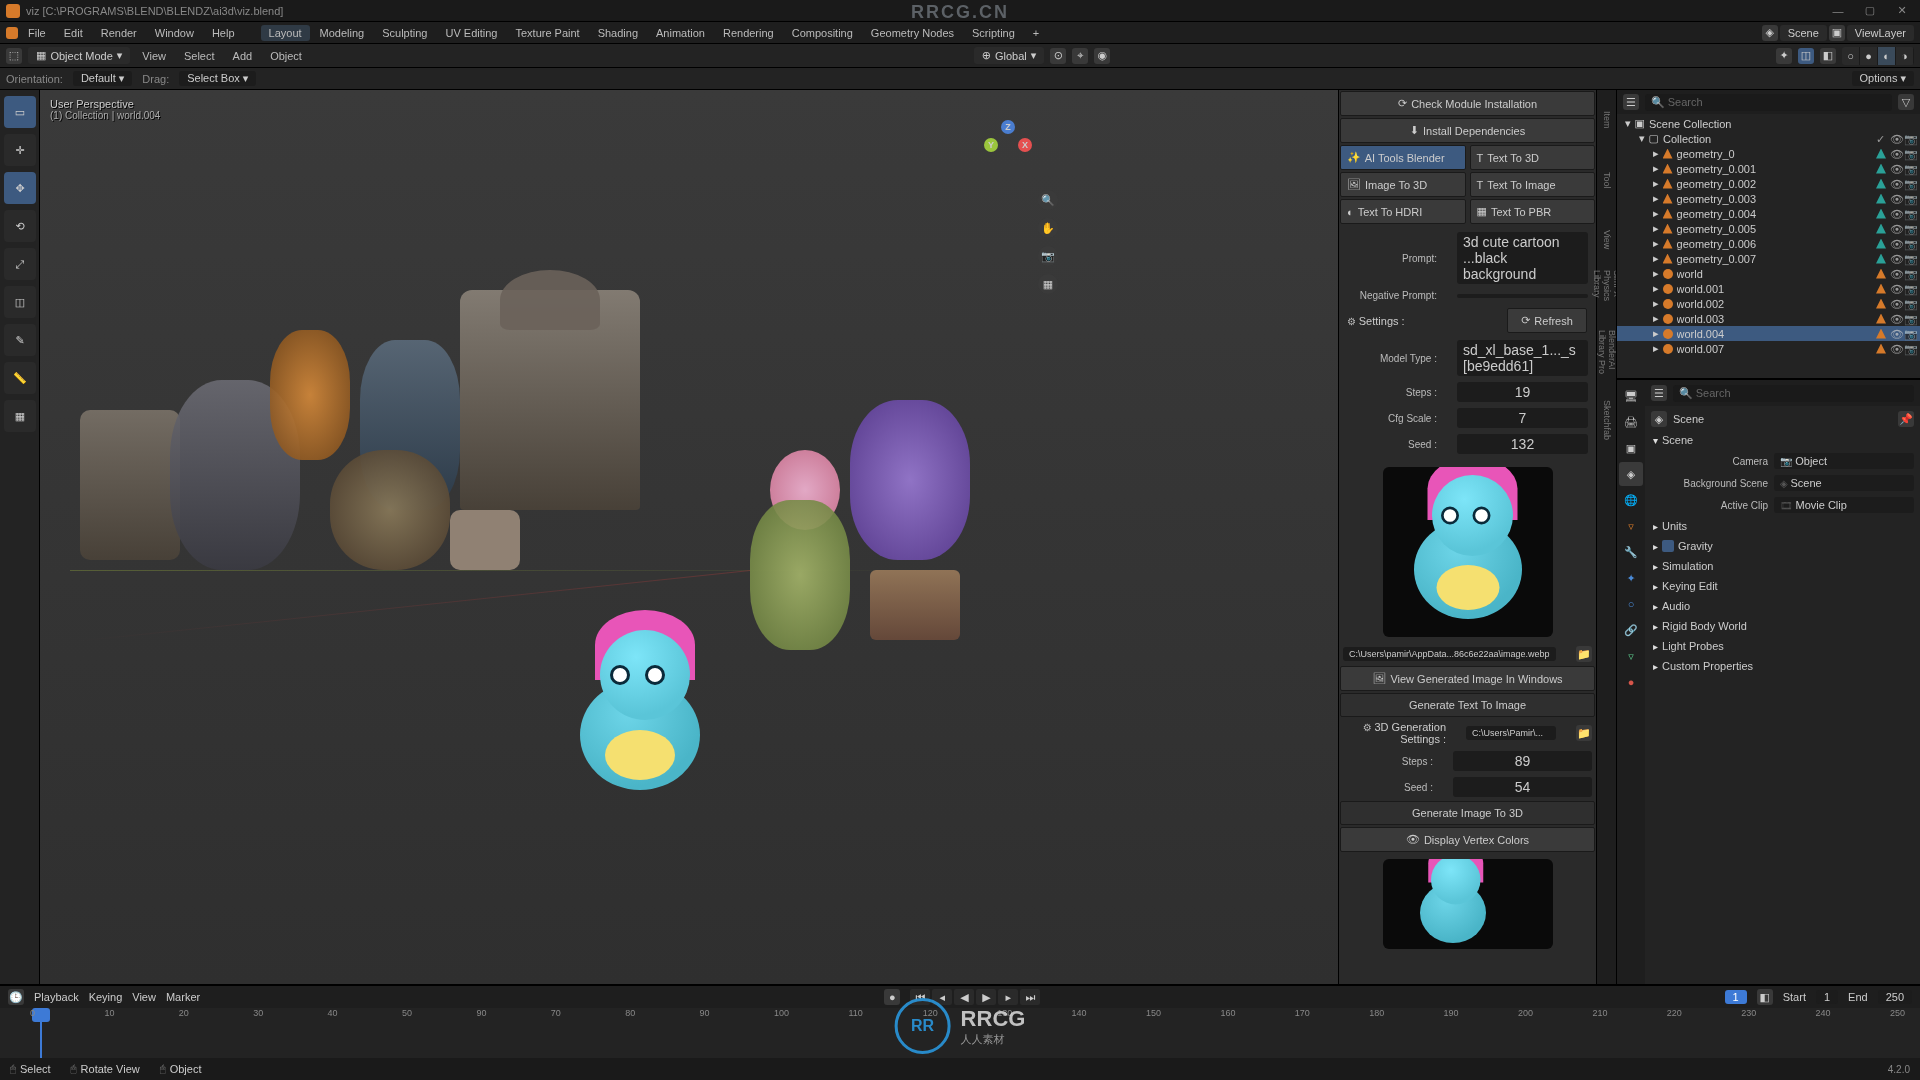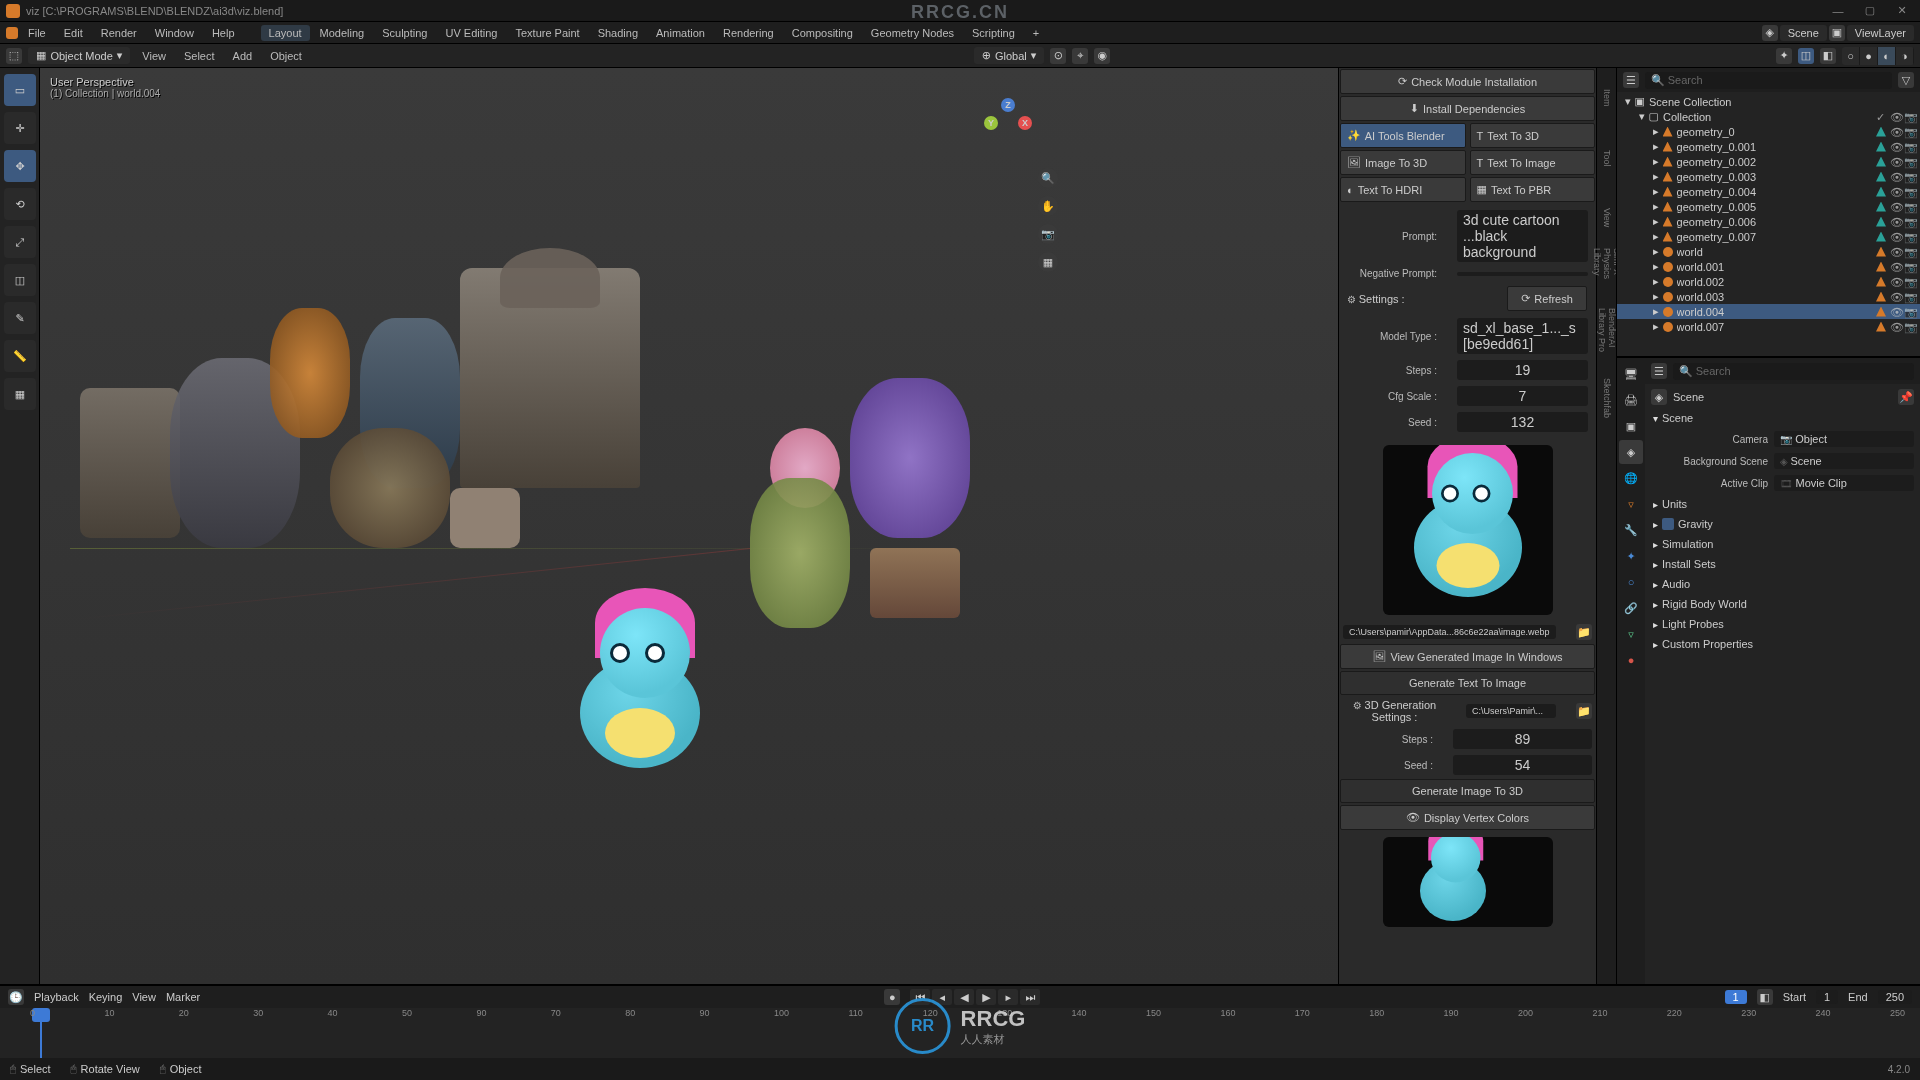"Orientation:" div.subhdr { html: none -> <div> <span>Orientation:</span> <span><span>Default</span> ▾</span> <span>Drag:</span> <span><span>Select Box</span> ▾</span> <div></div> <span><span>Options</span> ▾</span> </div> }
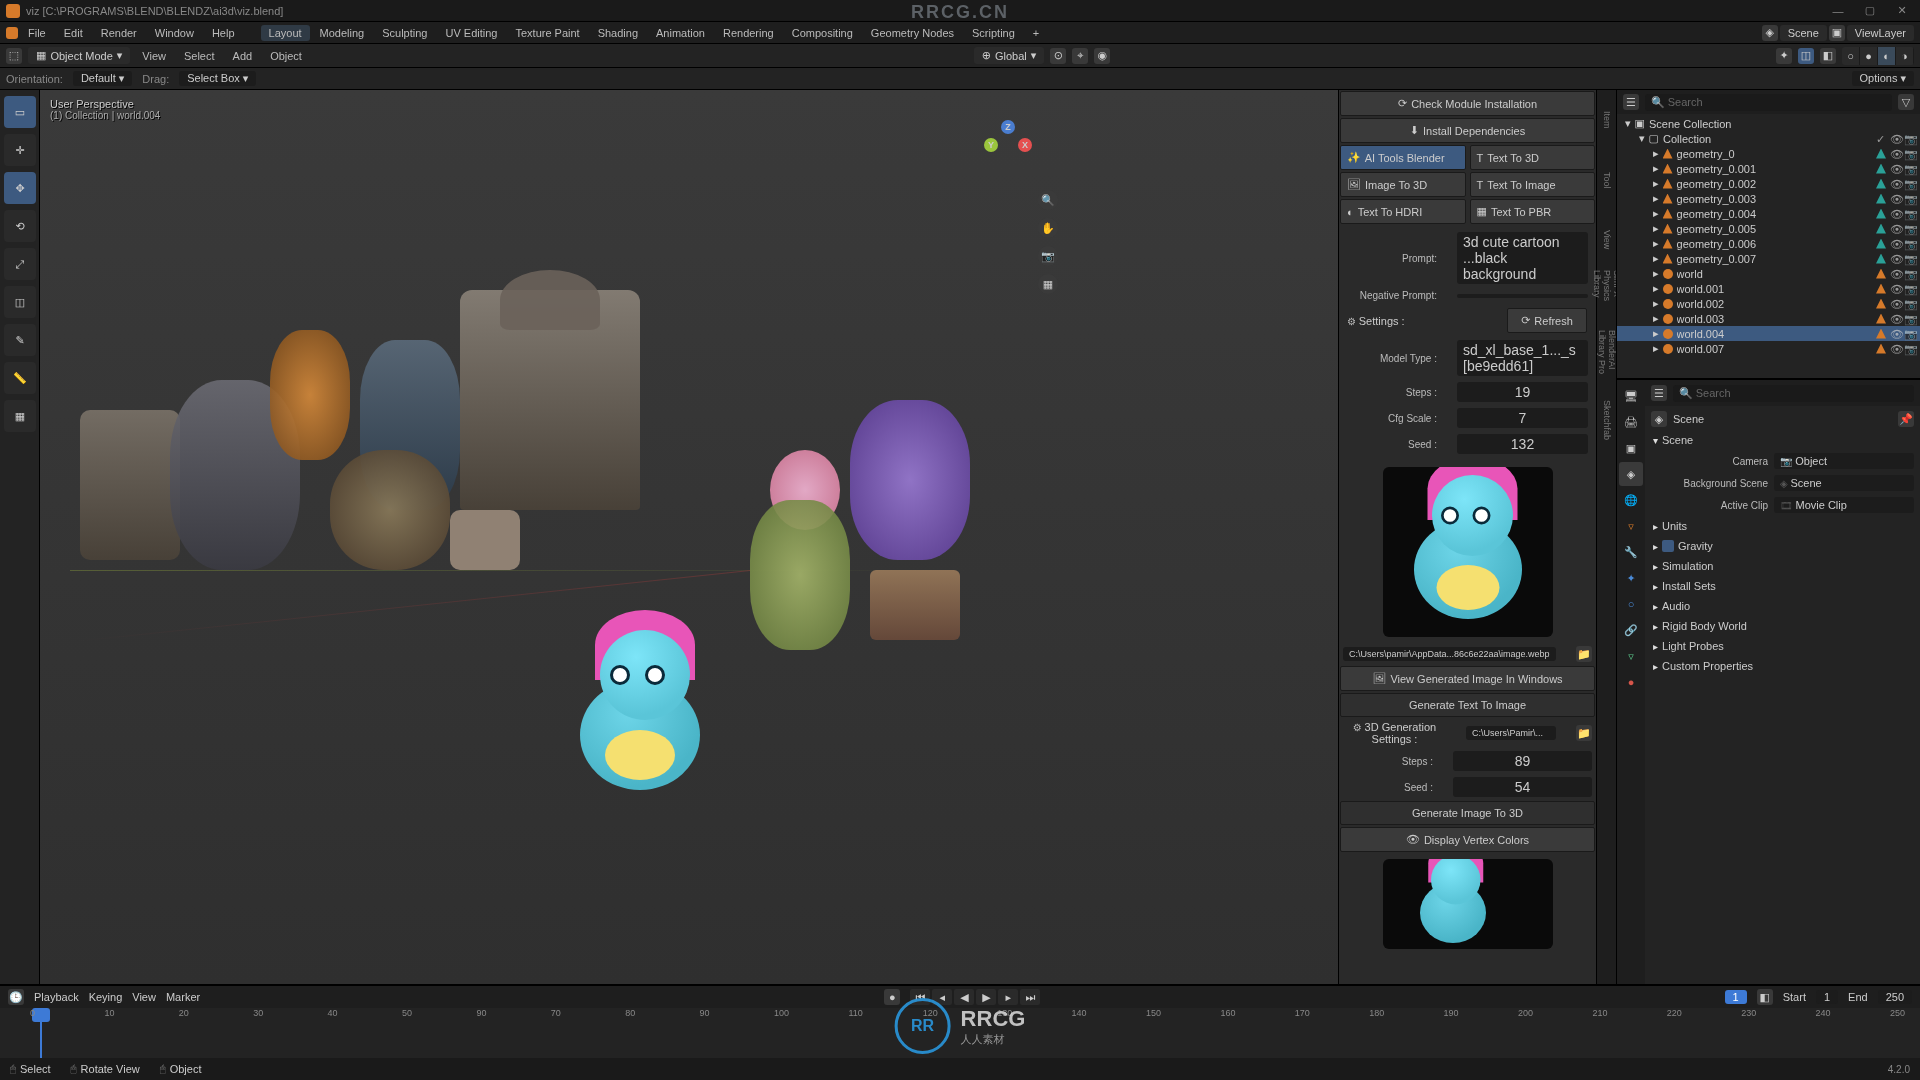"Install Sets" span { text: Install Sets -> Keying Edit }
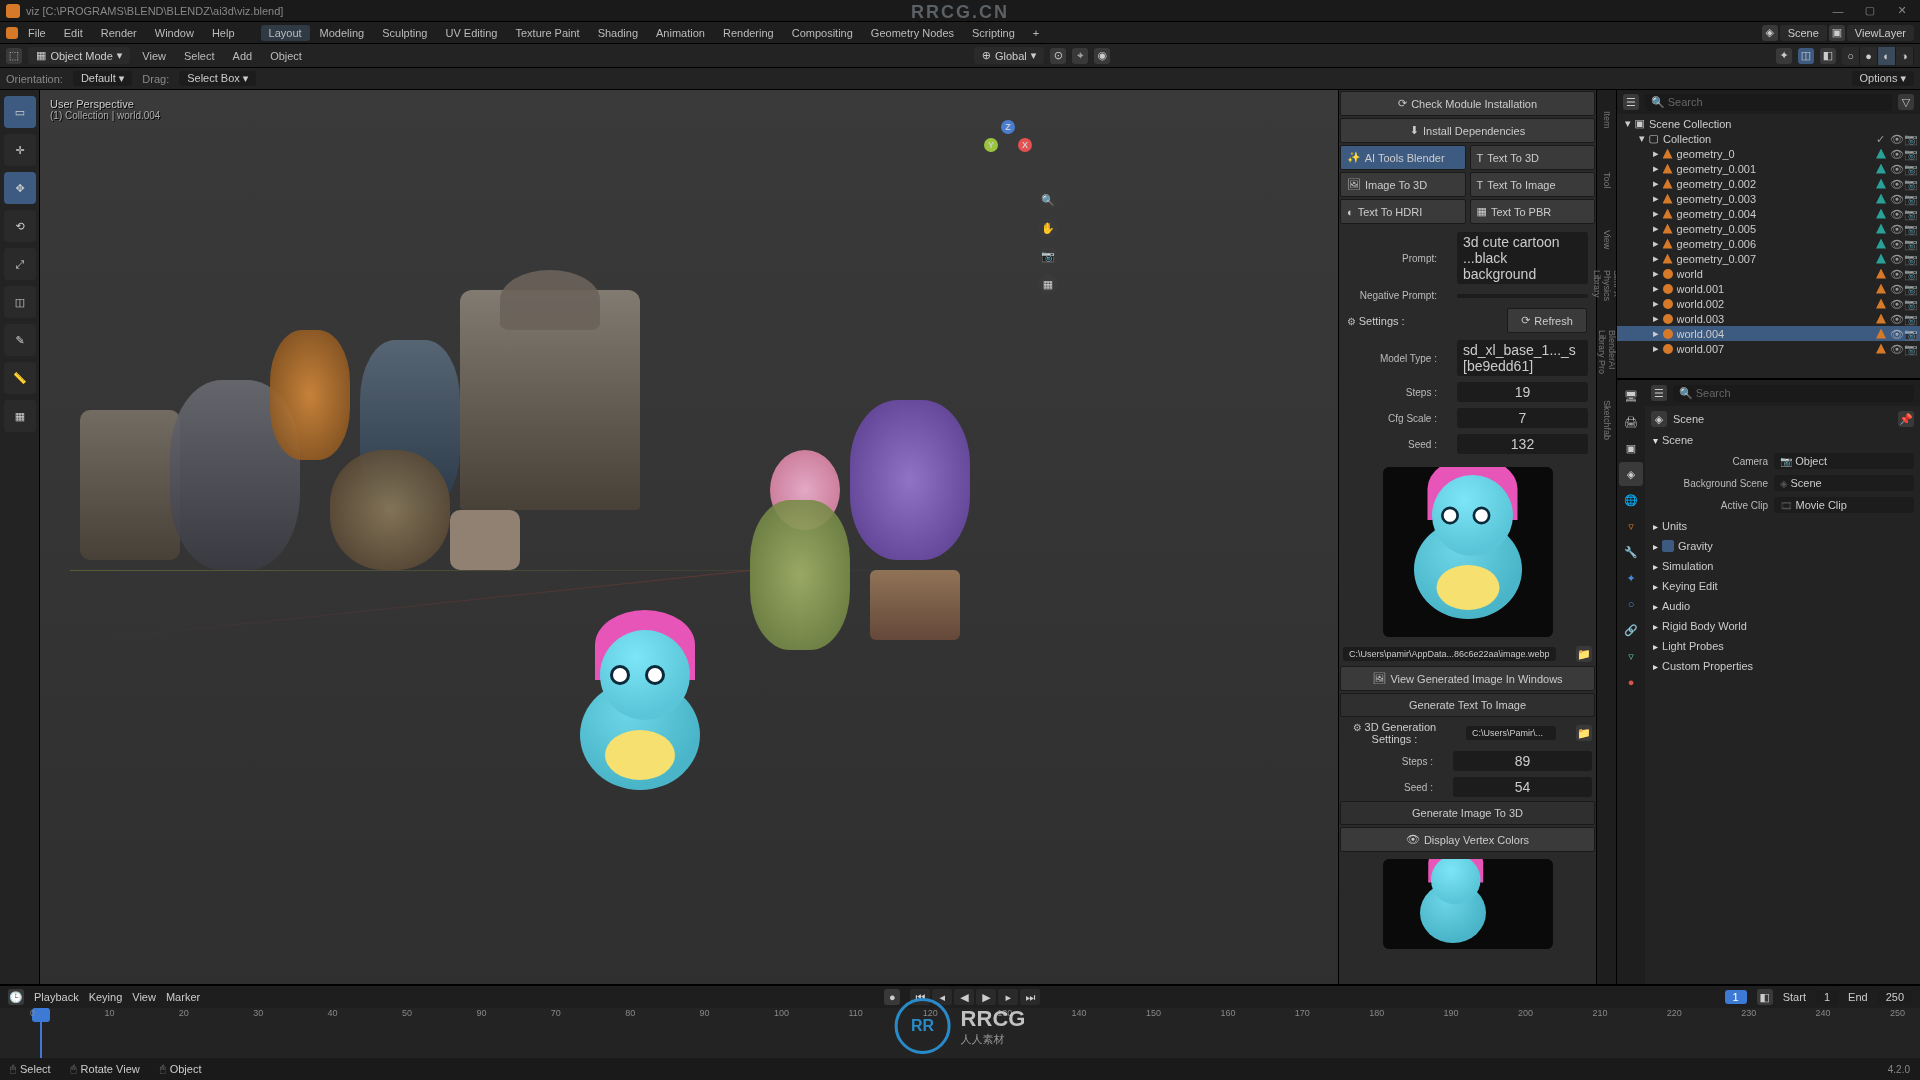"⚙ 3D Generation Settings :" span.lbl { text-align: center -> right }
